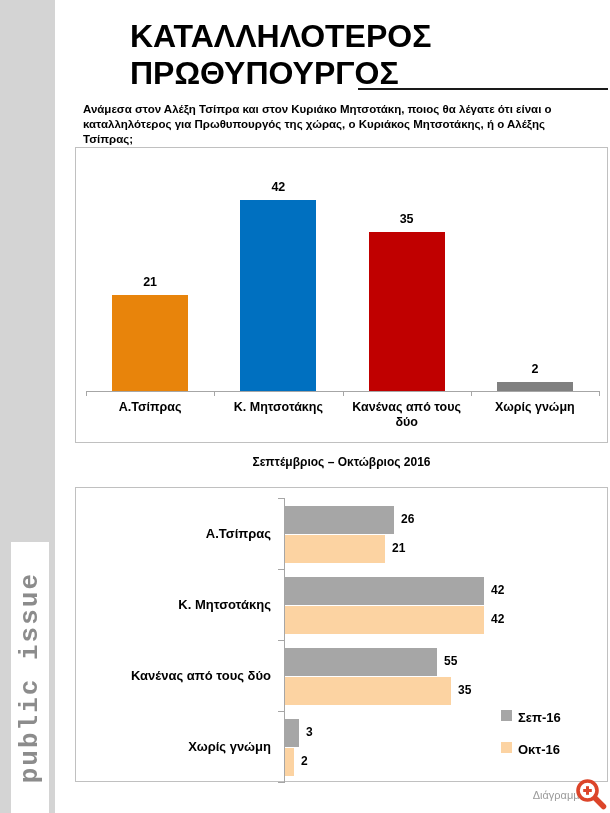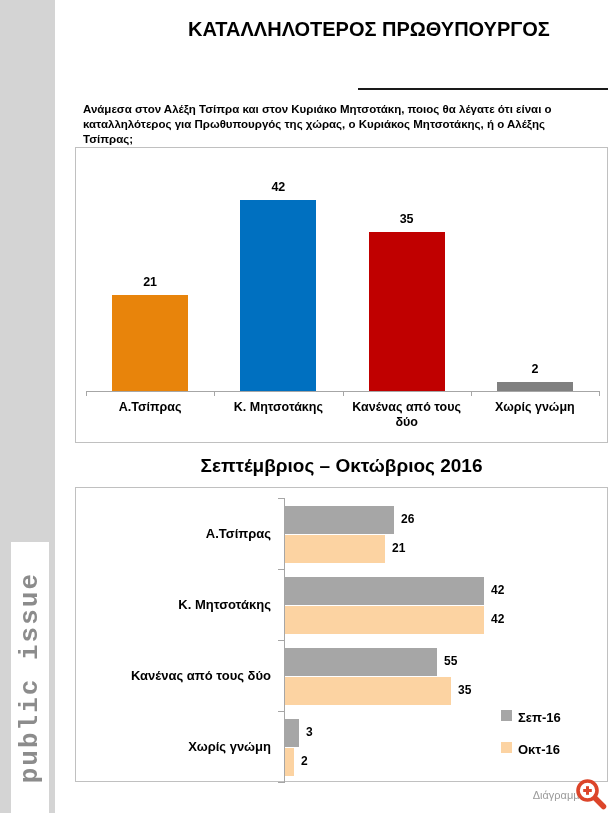"ΚΑΤΑΛΛΗΛΟΤΕΡΟΣ ΠΡΩΘΥΠΟΥΡΓΟΣ" .title { font-size: 20px -> 32px; text-align: center -> none }
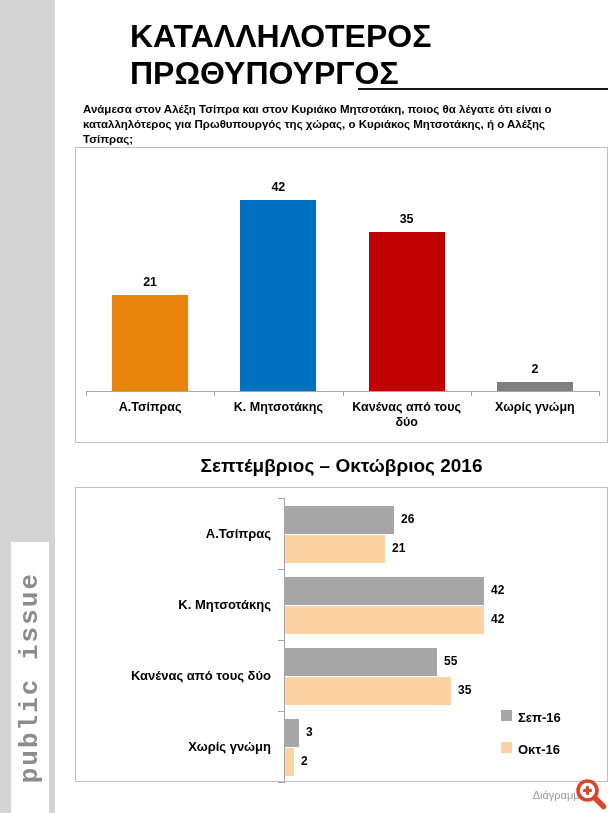"Σεπτέμβριος – Οκτώβριος 2016" .section-label { font-size: 19px -> 12px }
